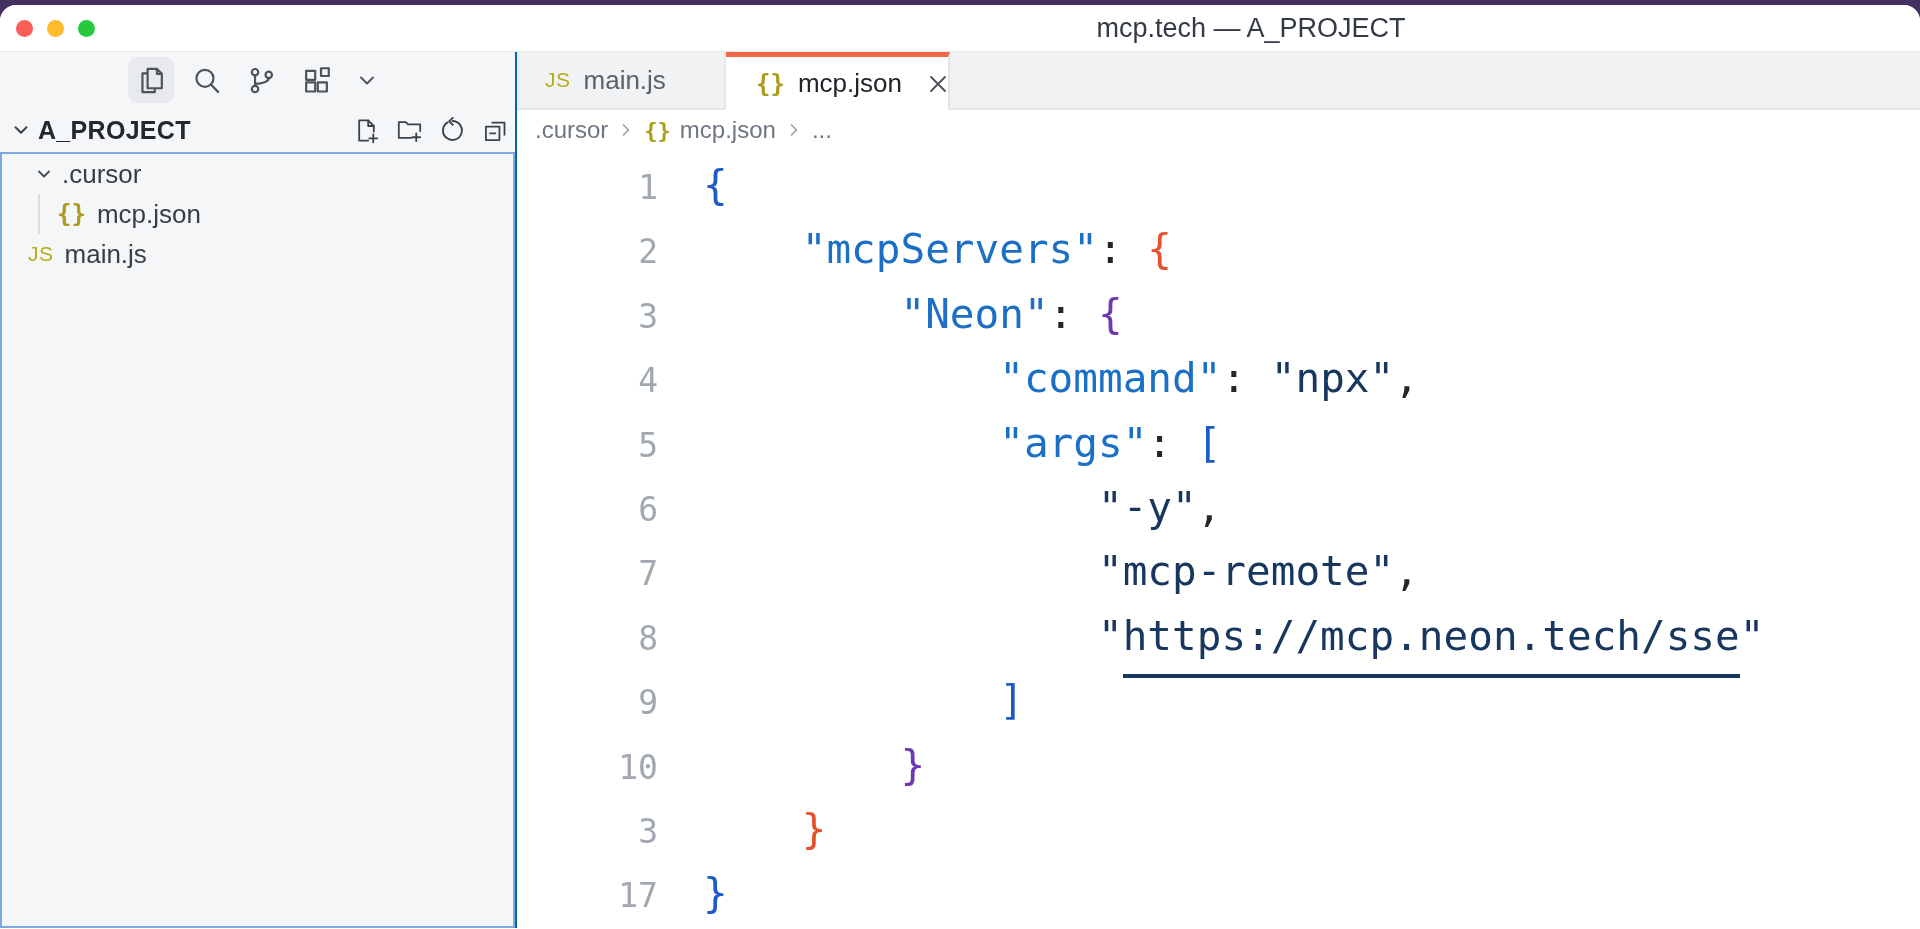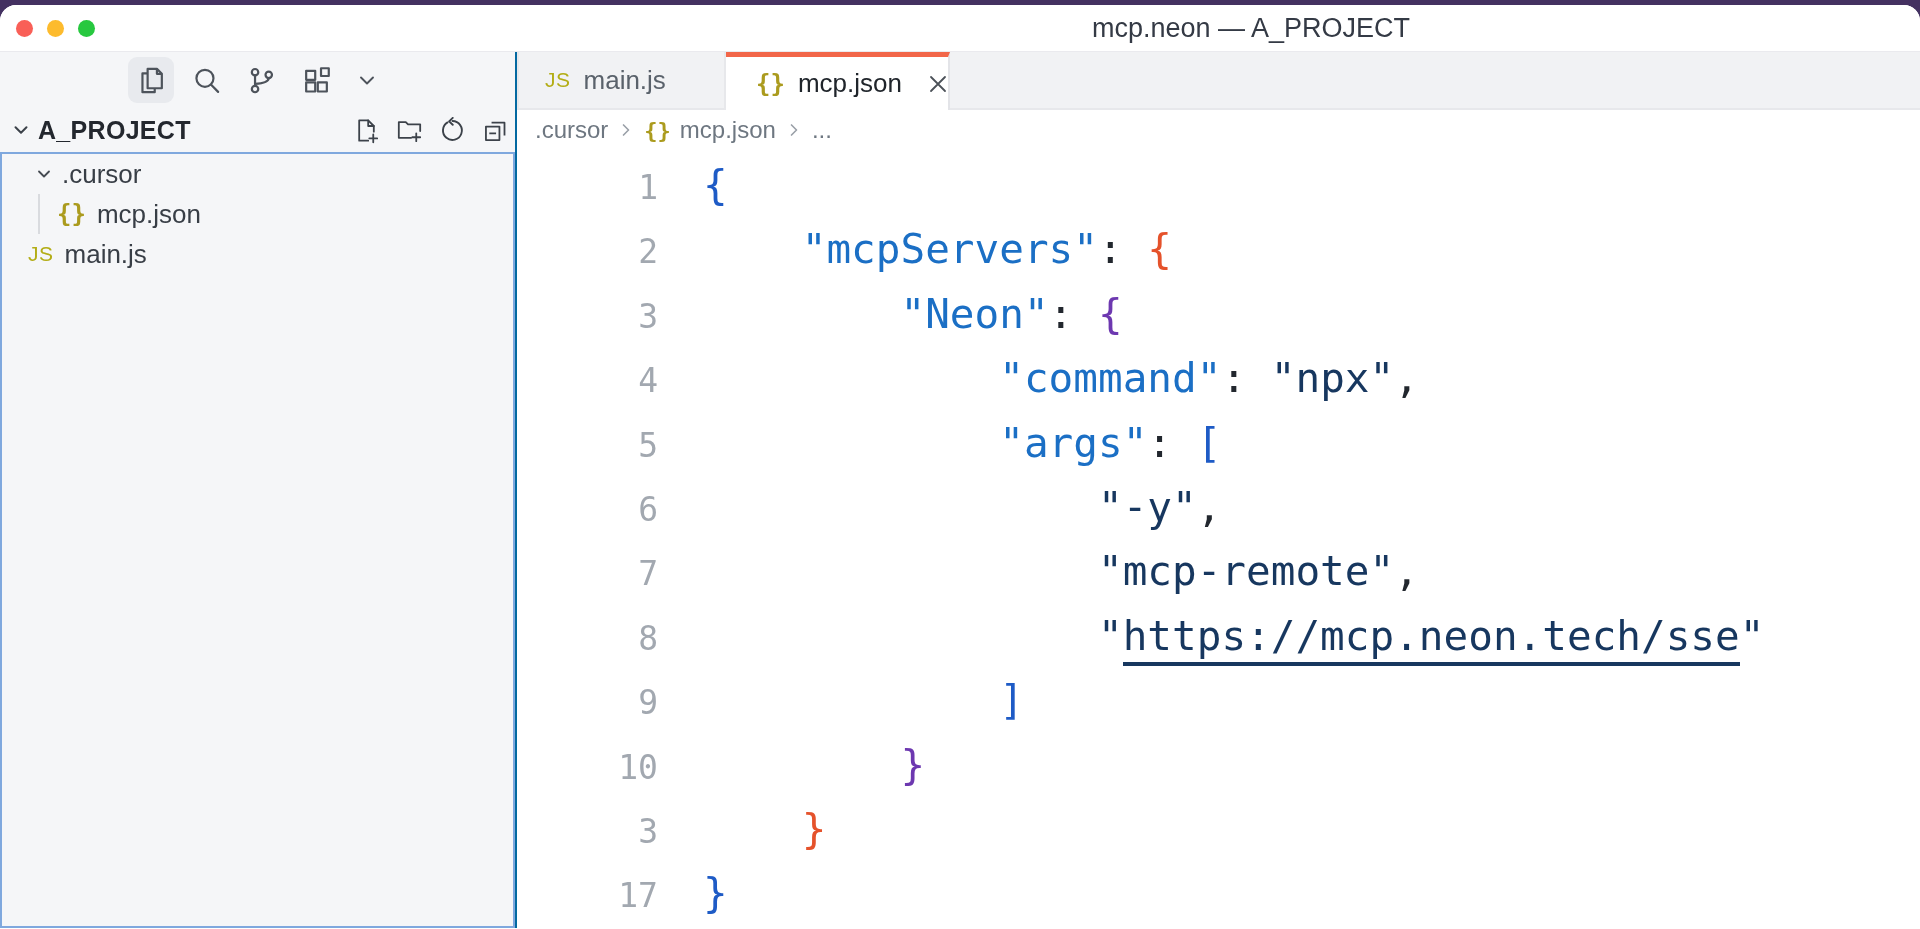"mcp.neon — A_PROJECT" div.win-title { text: mcp.neon -> mcp.tech }
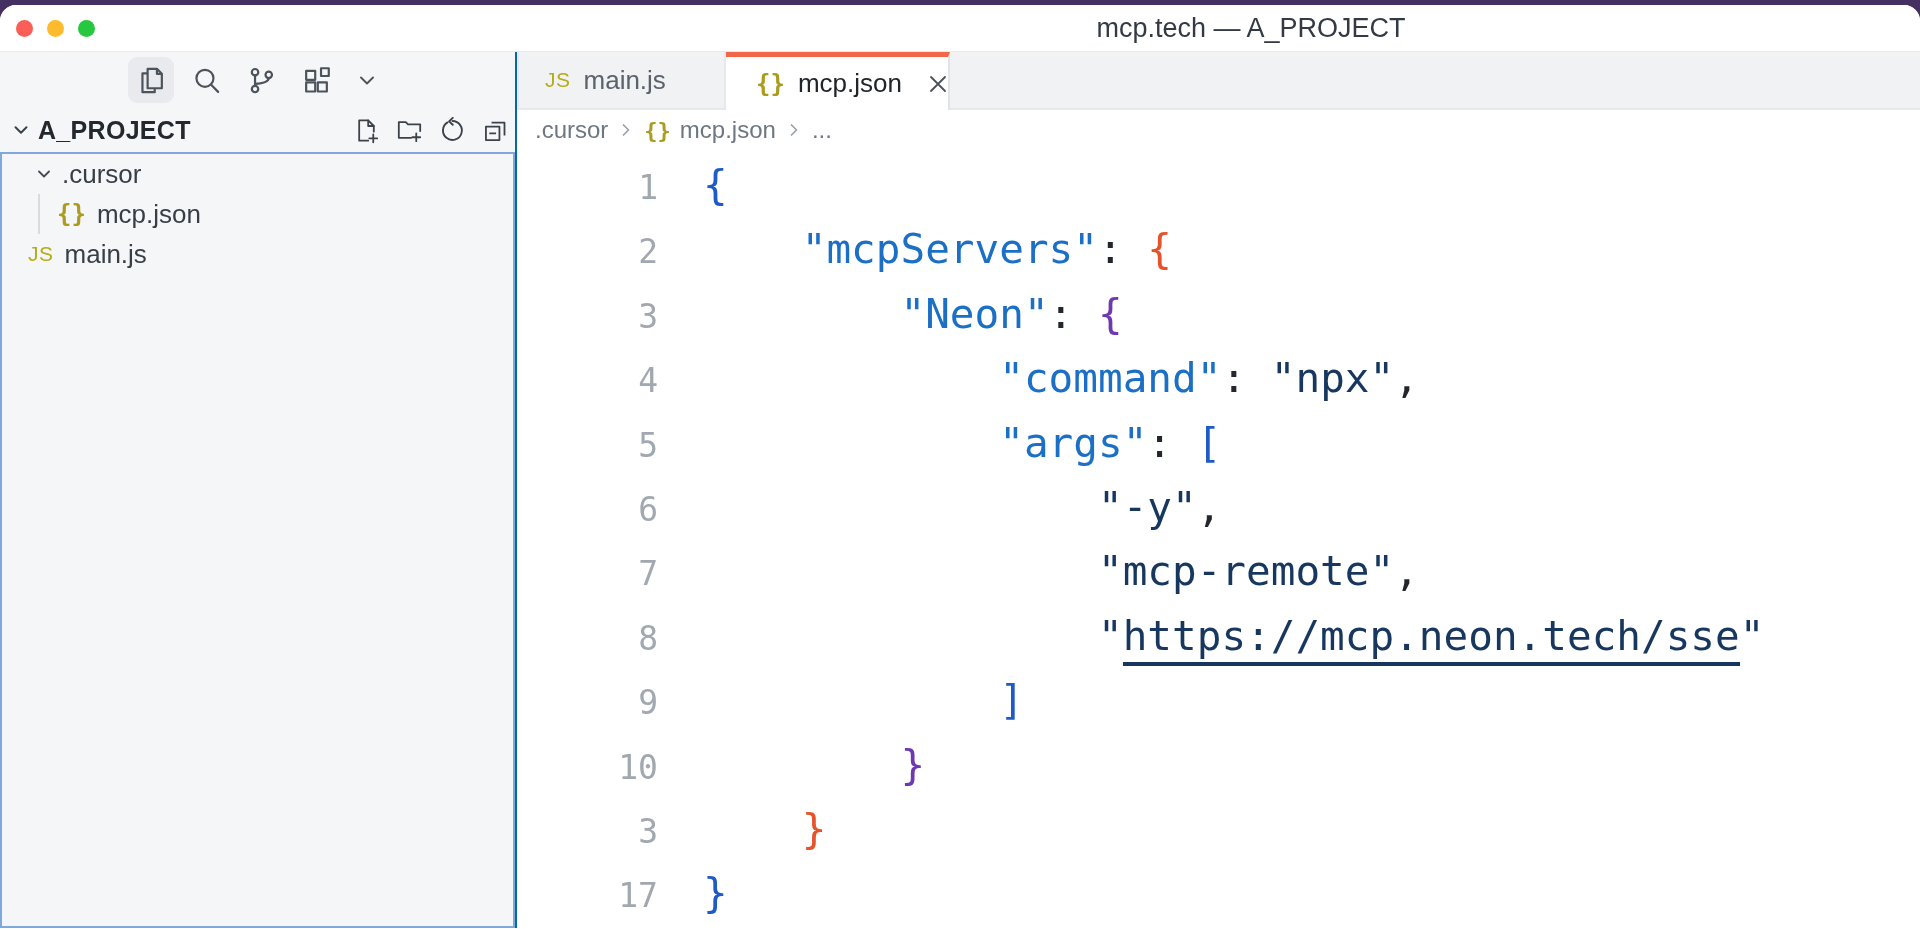"https://mcp.neon.tech/sse" .tk-link { padding-bottom: 2px -> 14px }
